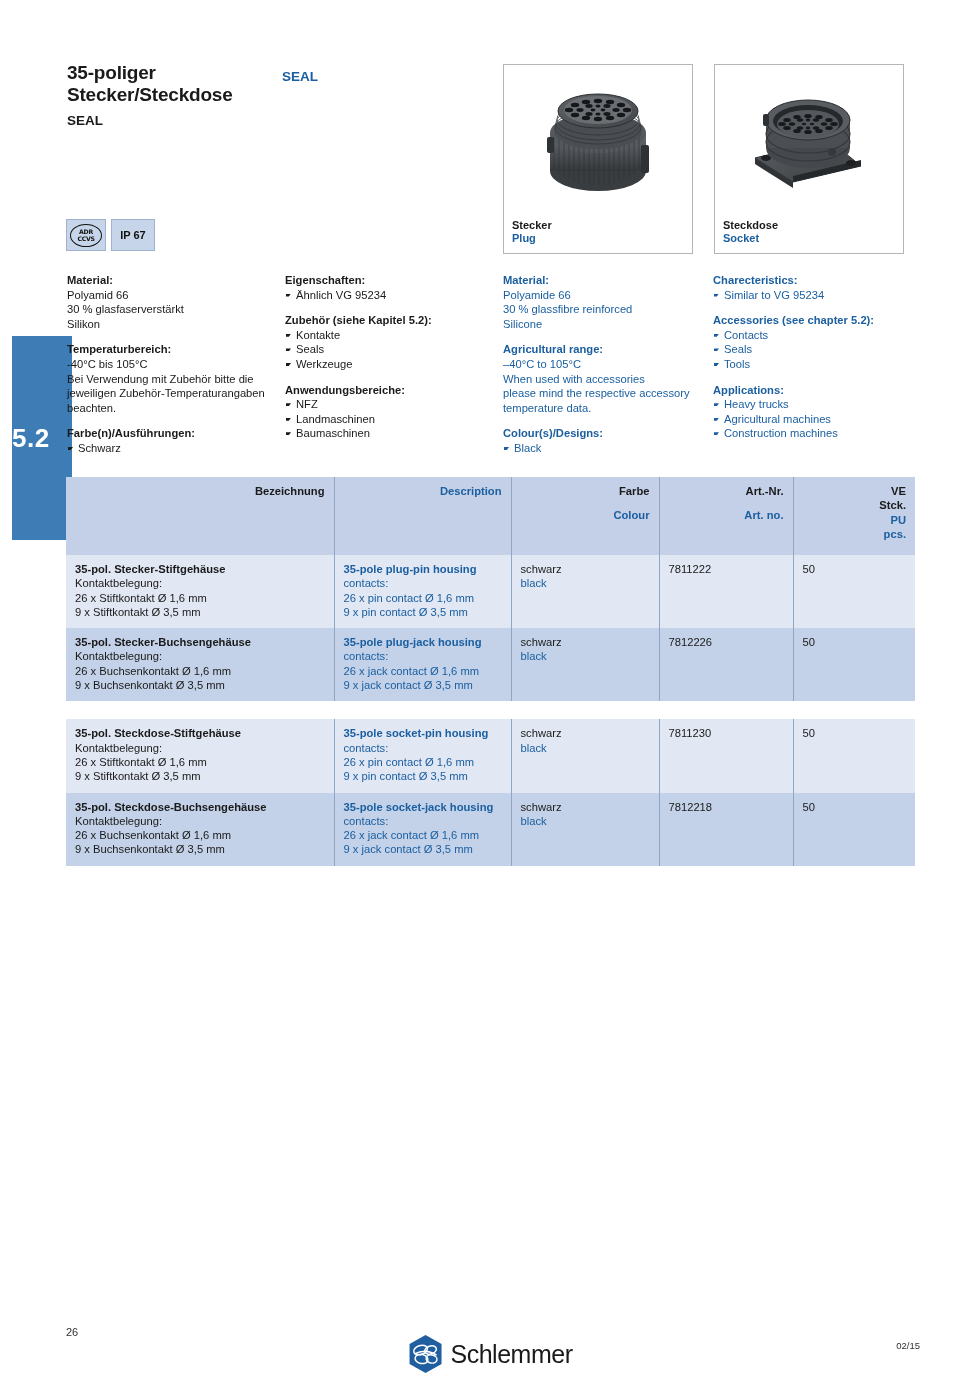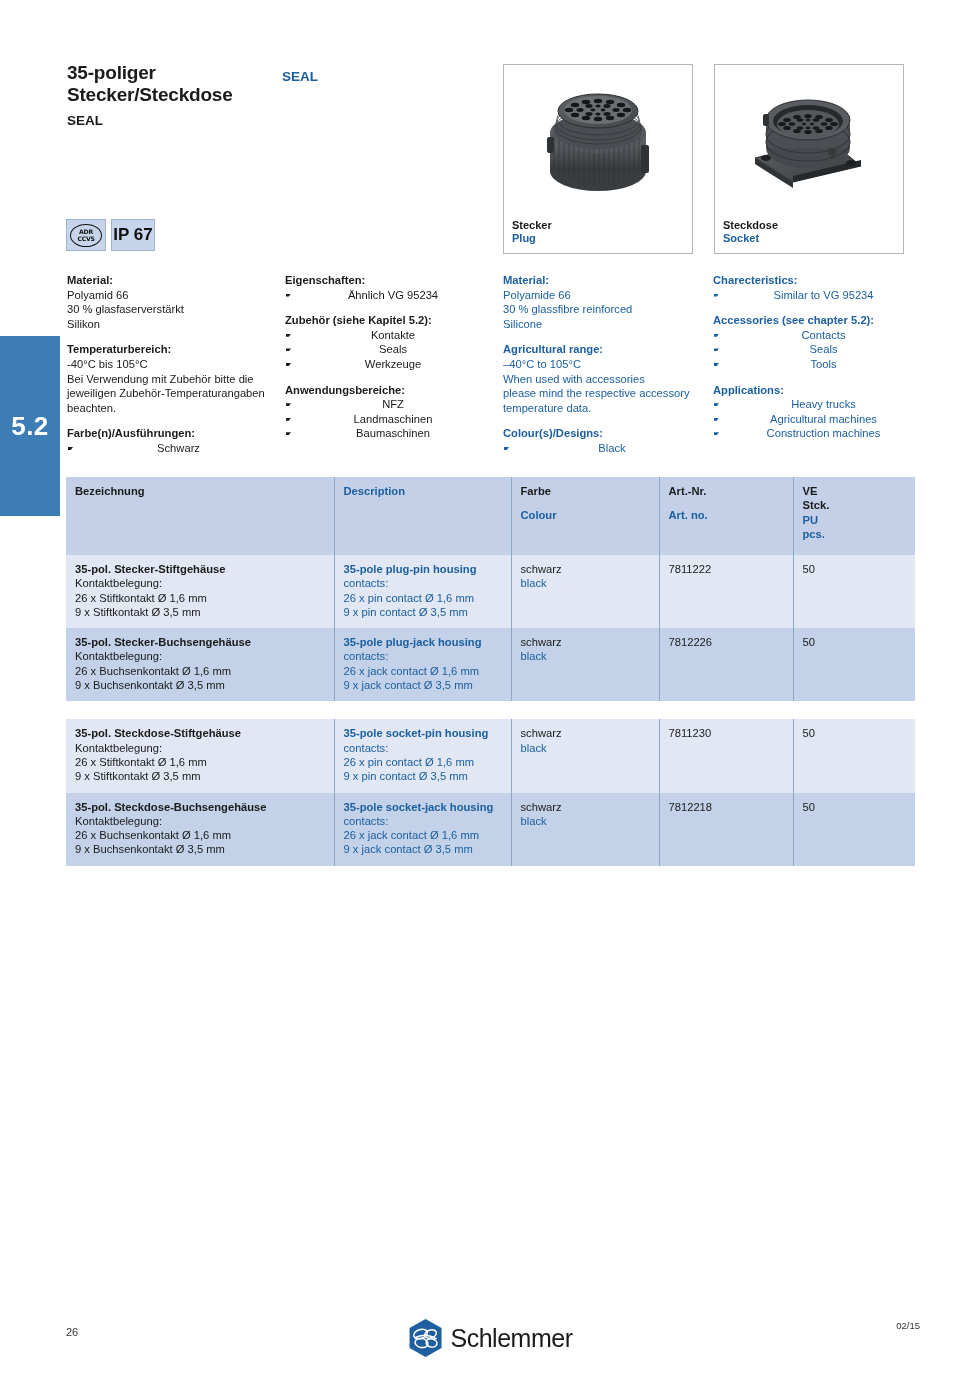"IP 67" .badge-ip { font-size: 17px -> 11px }
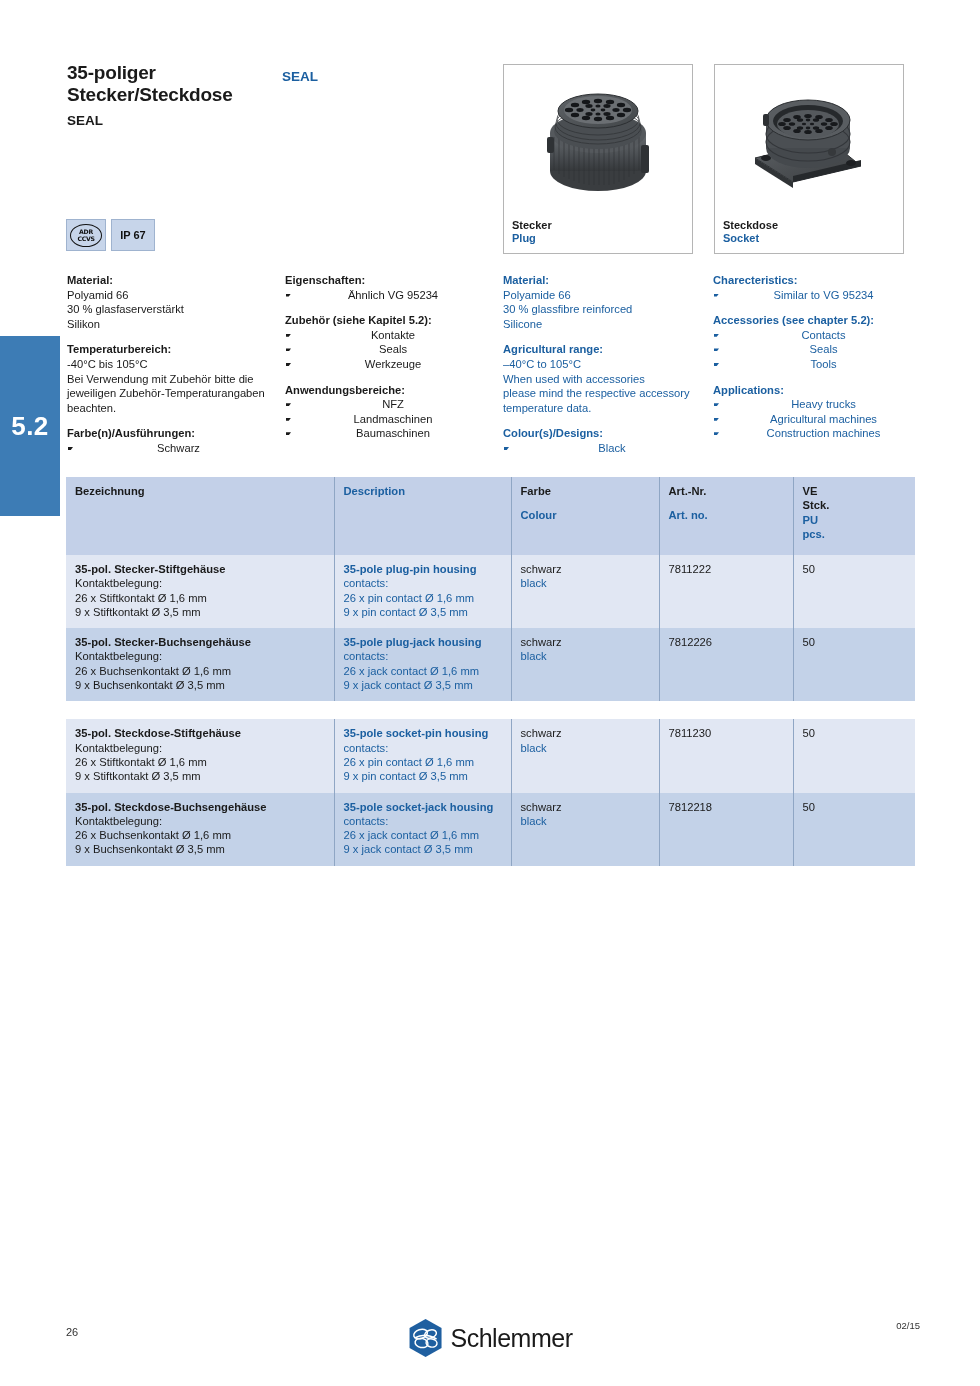"Ähnlich VG 95234" .bullet-list li { text-align: center -> none }
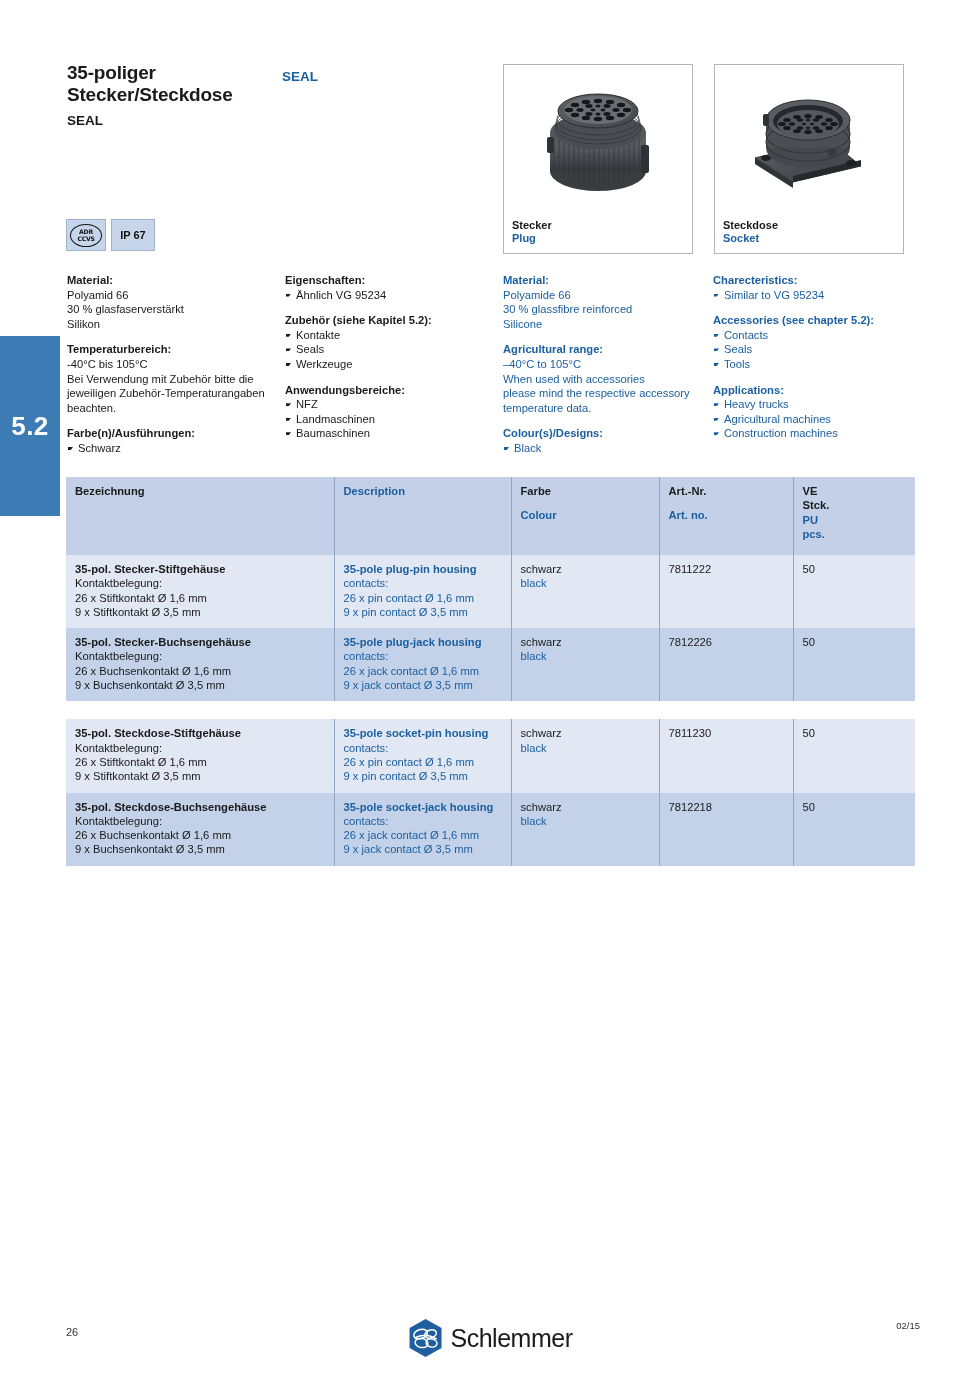"5.2" .chapter-tab { height: 180px -> 204px; justify-content: center -> none; left: 0 -> 12px }
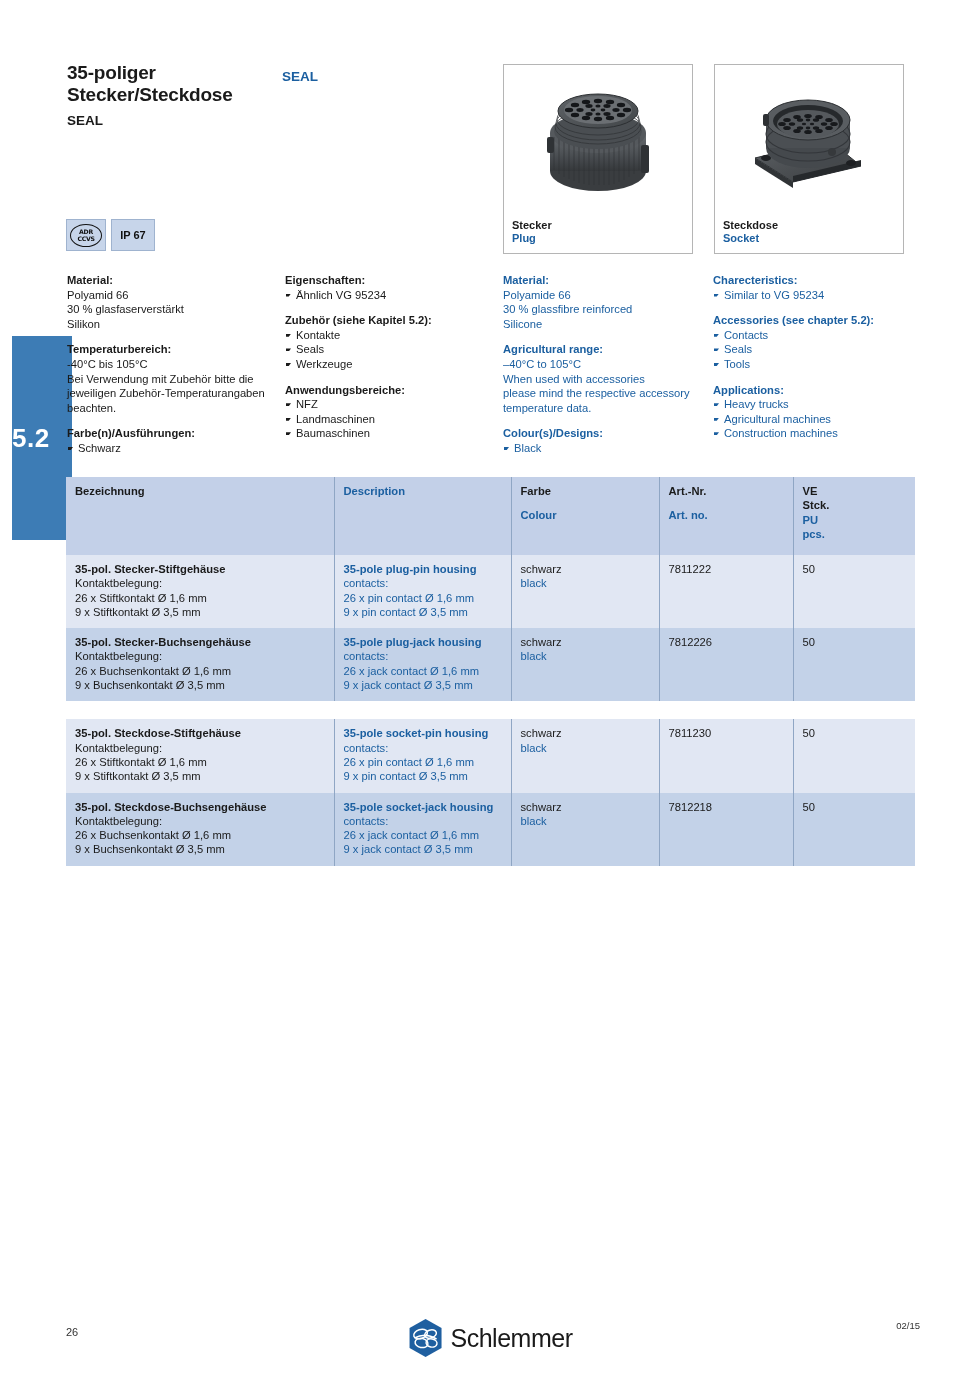"Bezeichnung" .ptable thead th { text-align: left -> right }
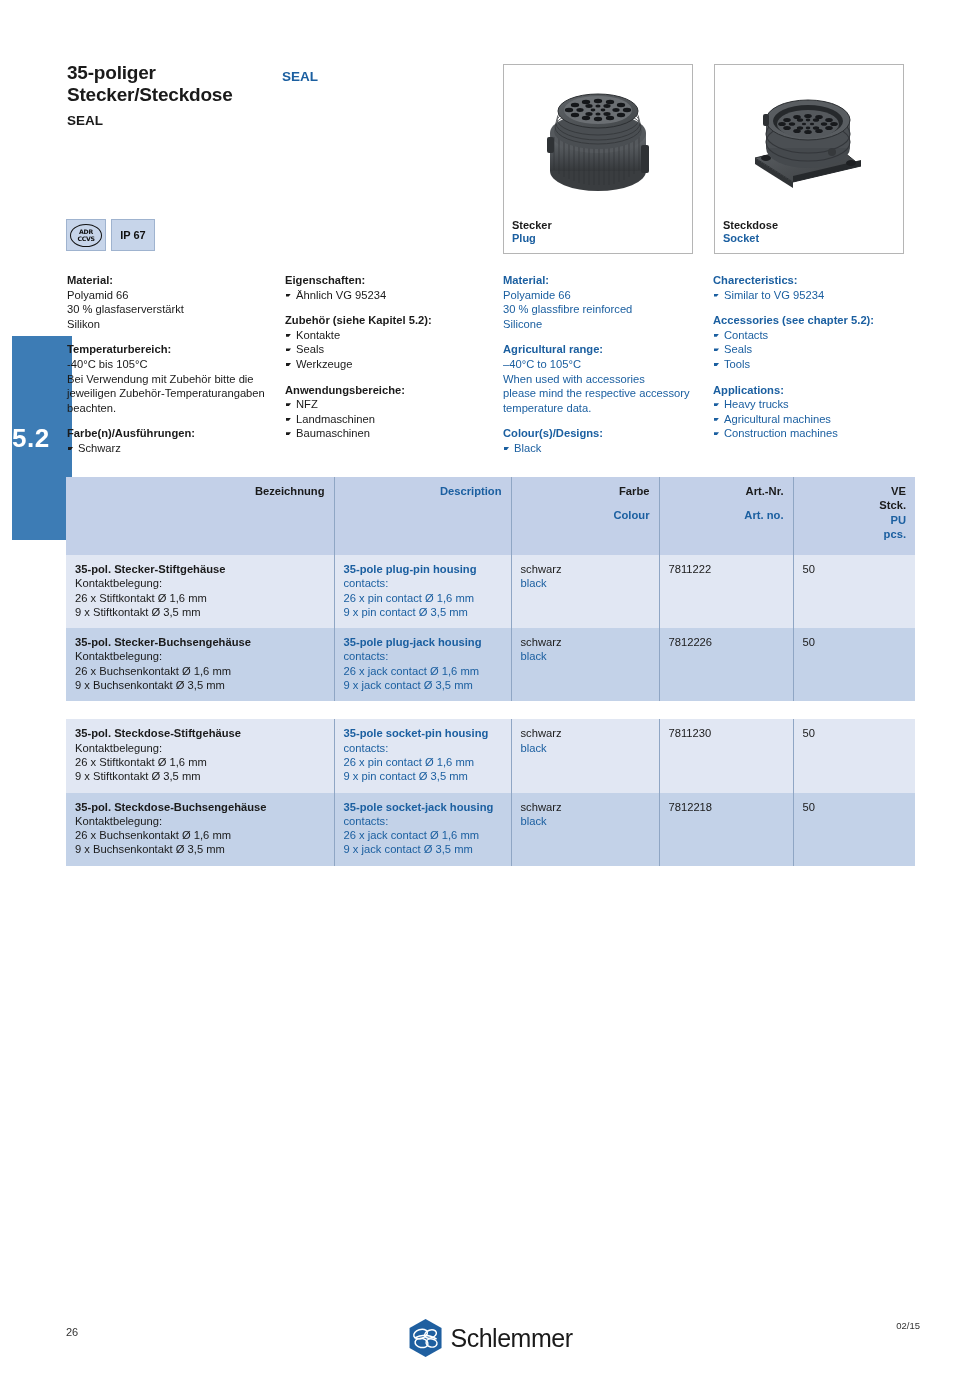"Schlemmer" .logo { top: 0px -> 16px }
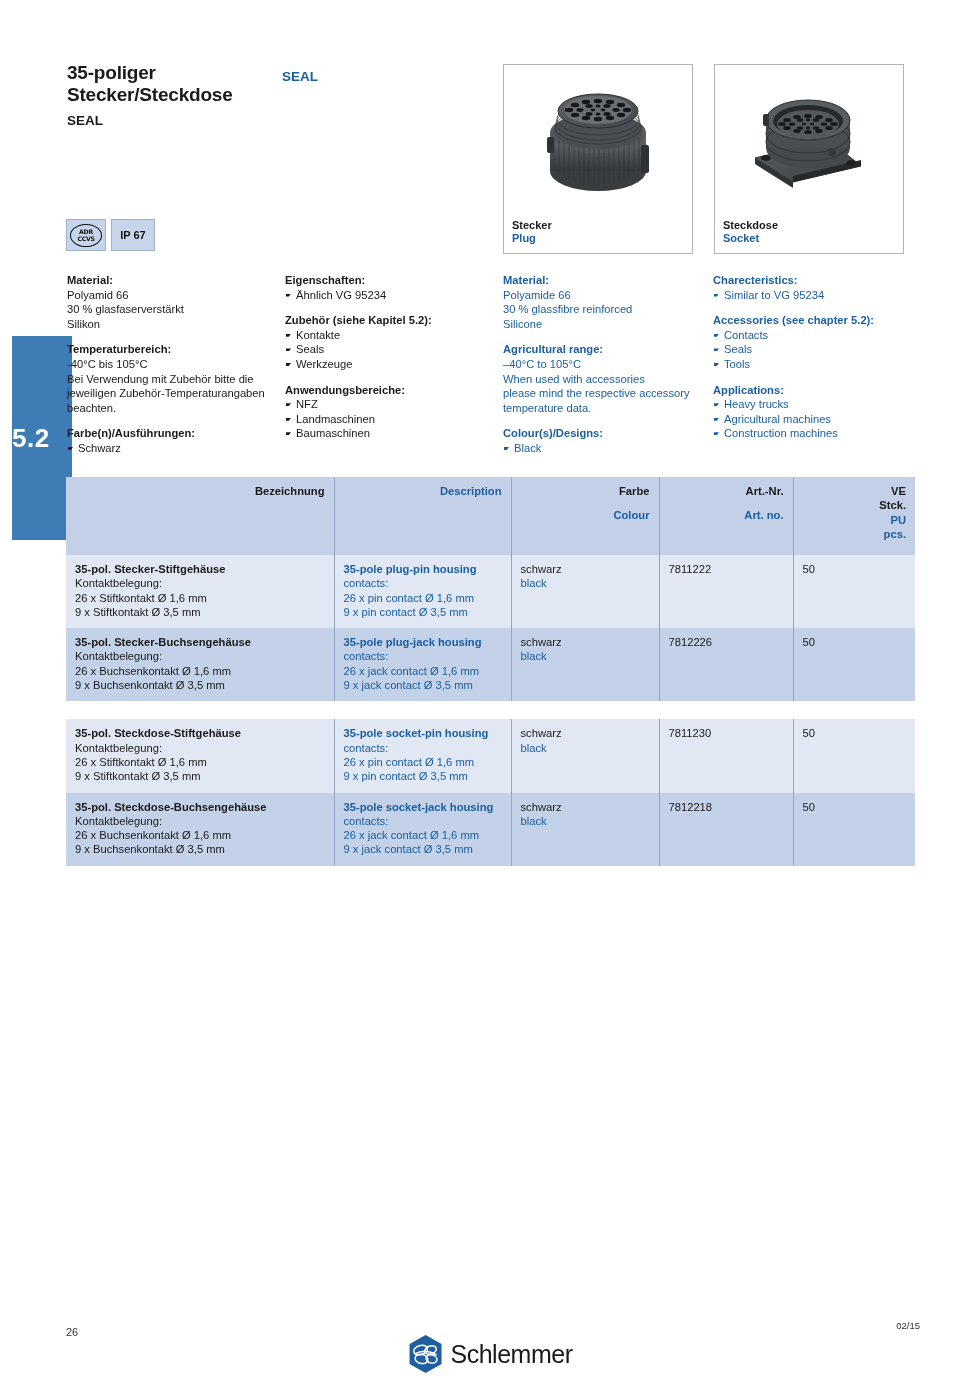"02/15" .footer-date { top: 2px -> 22px }
